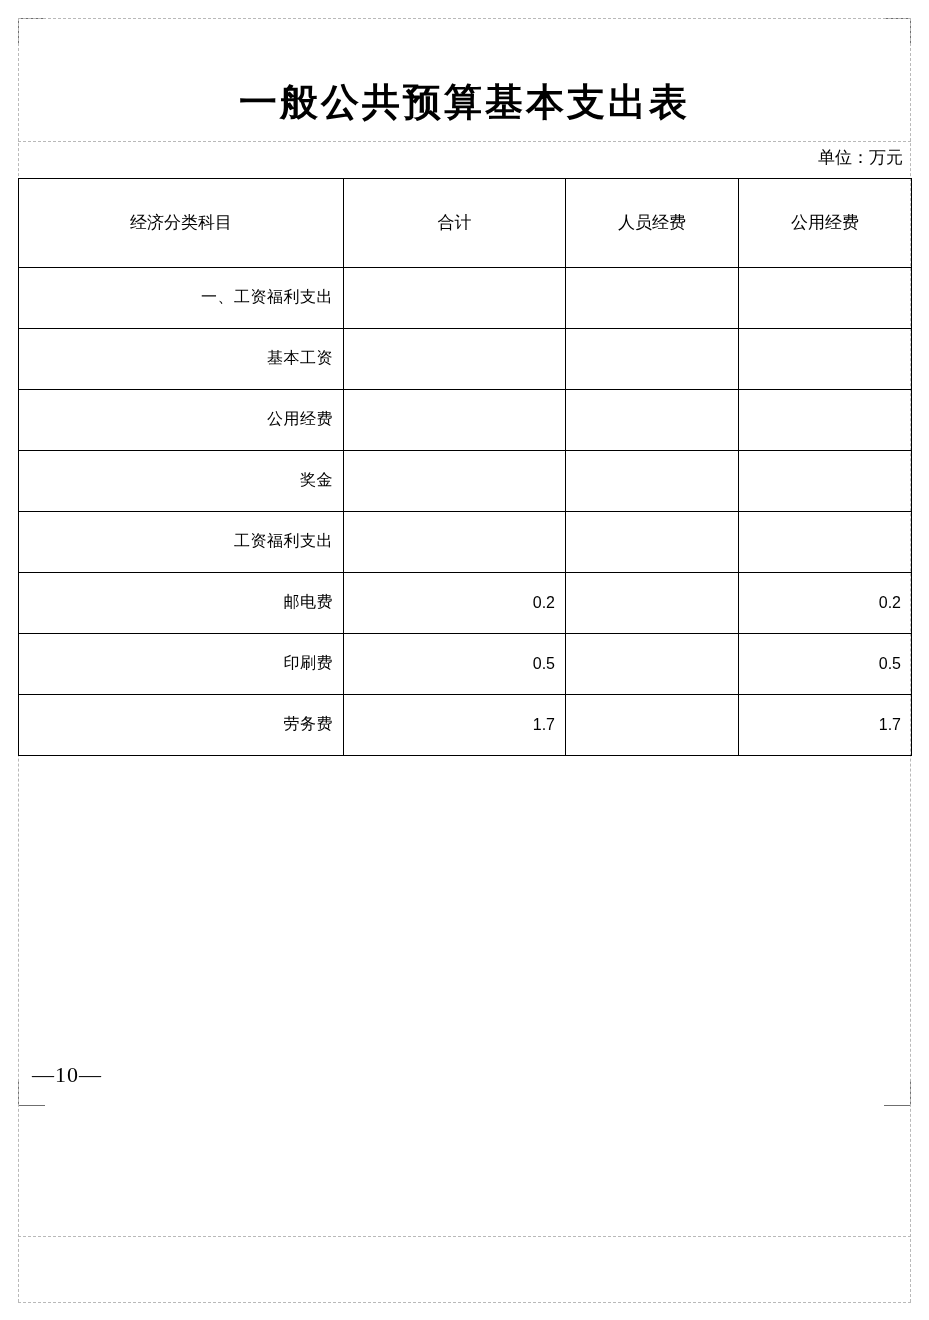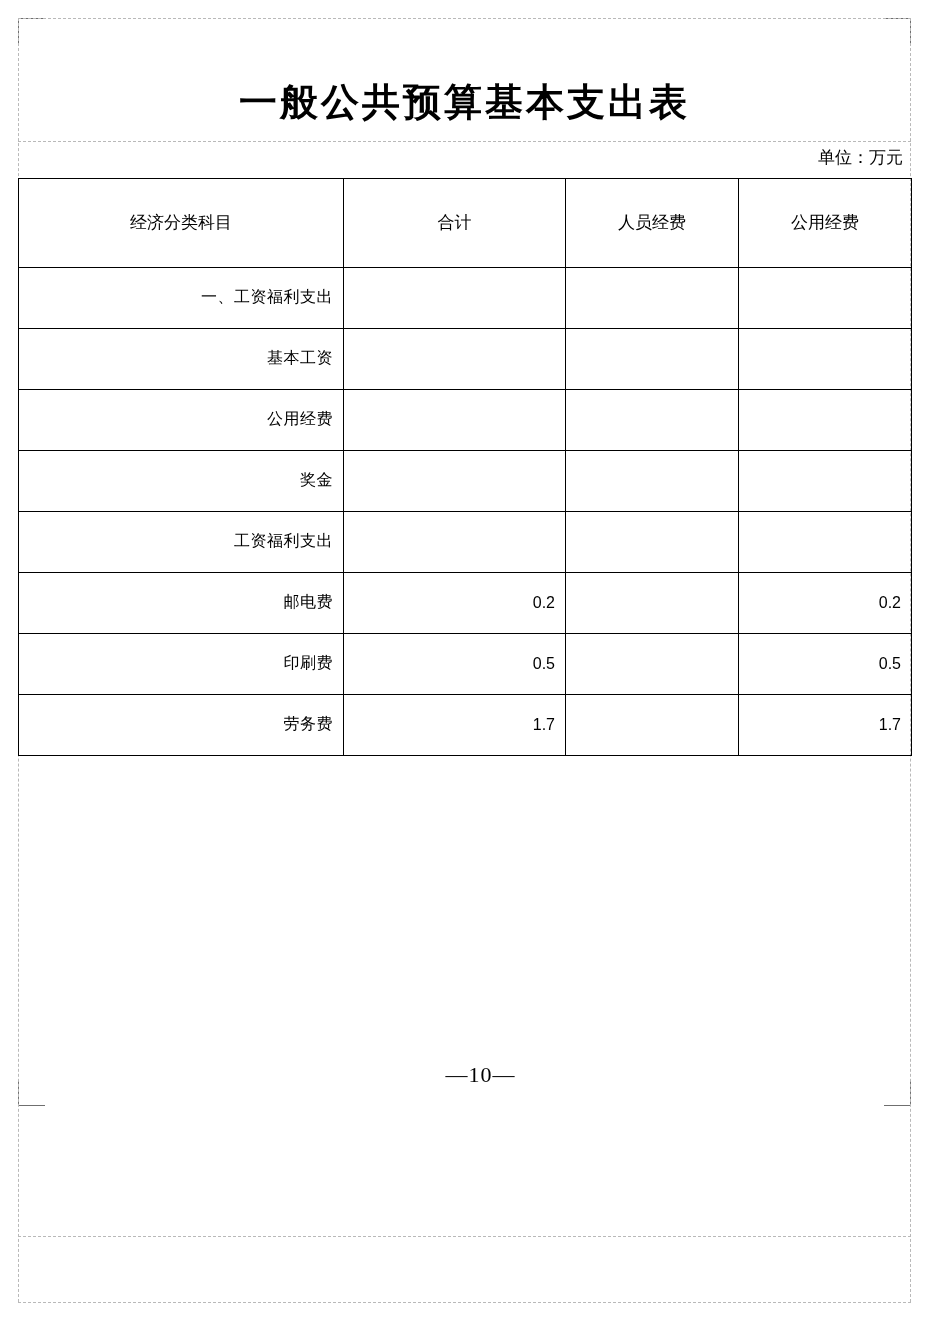"—10—" .footer { text-align: center -> none }
